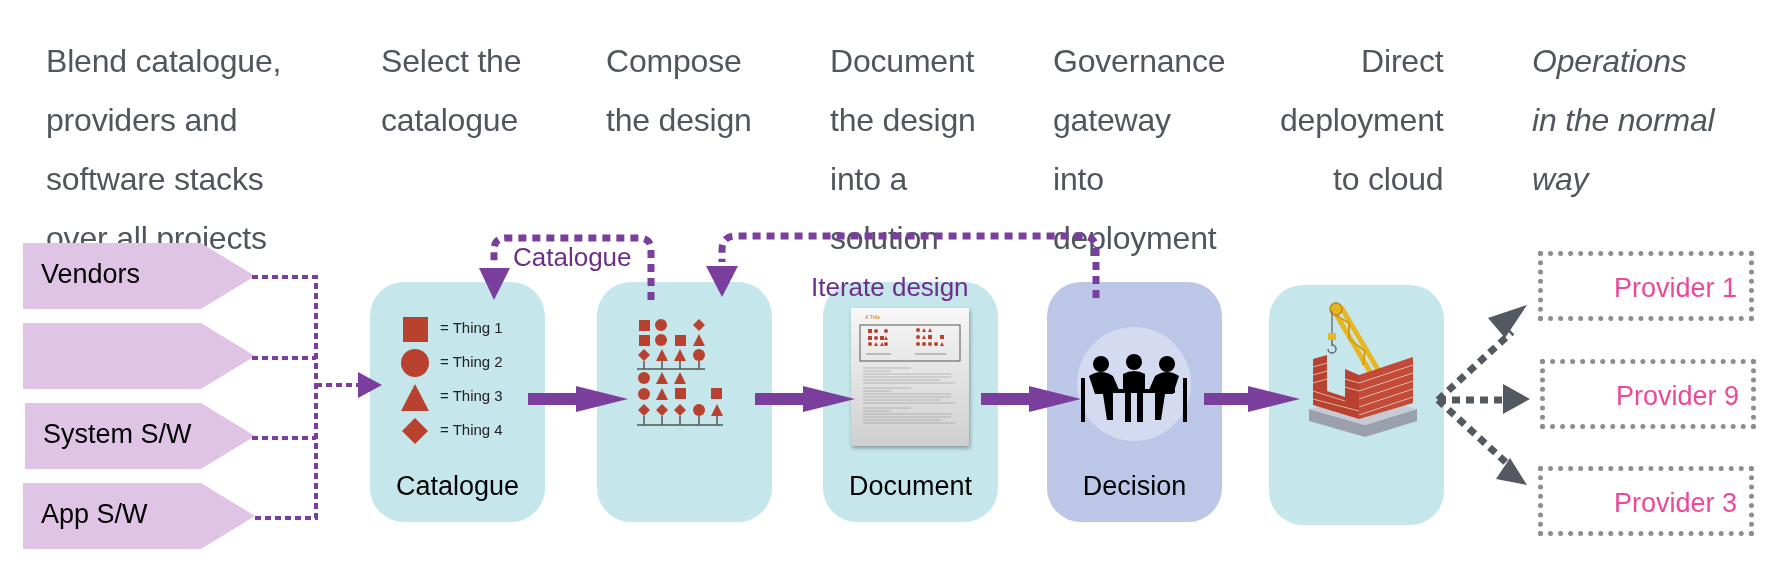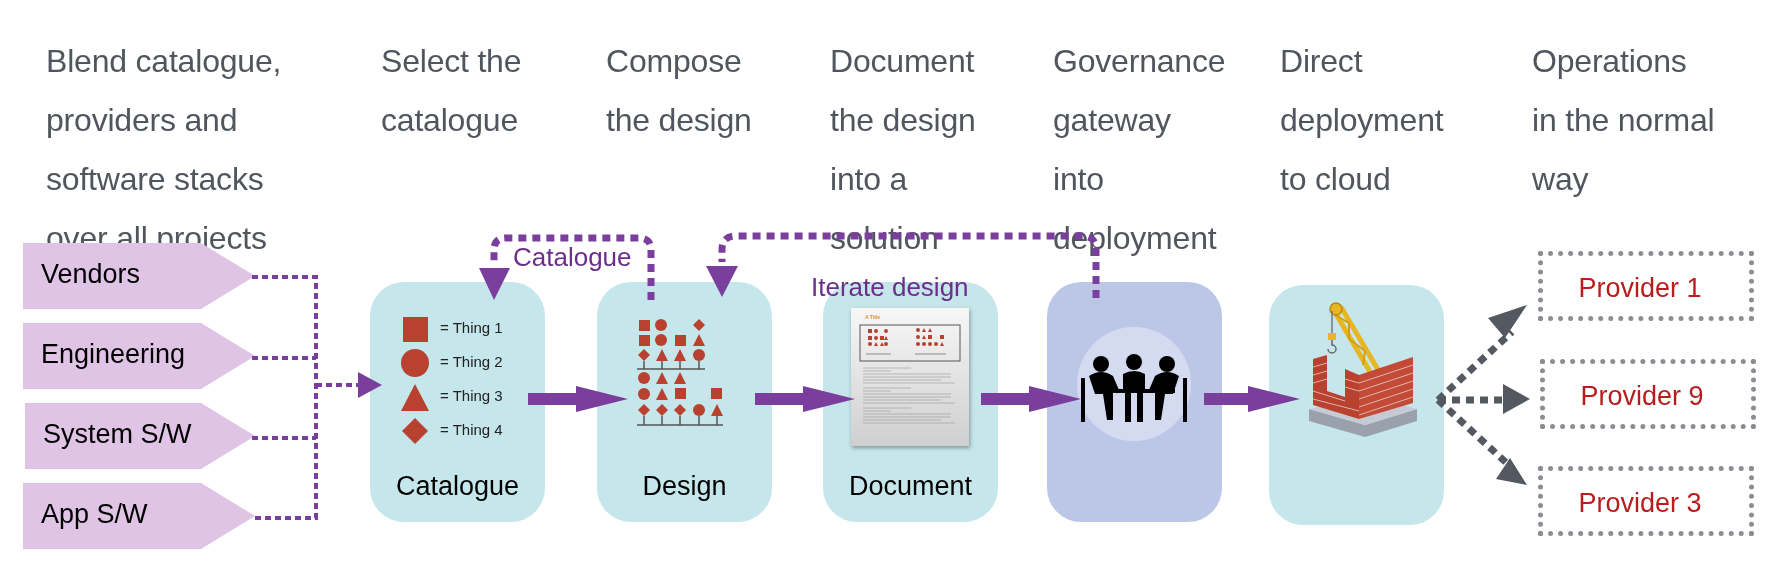"Direct" div.heading { text-align: none -> right }
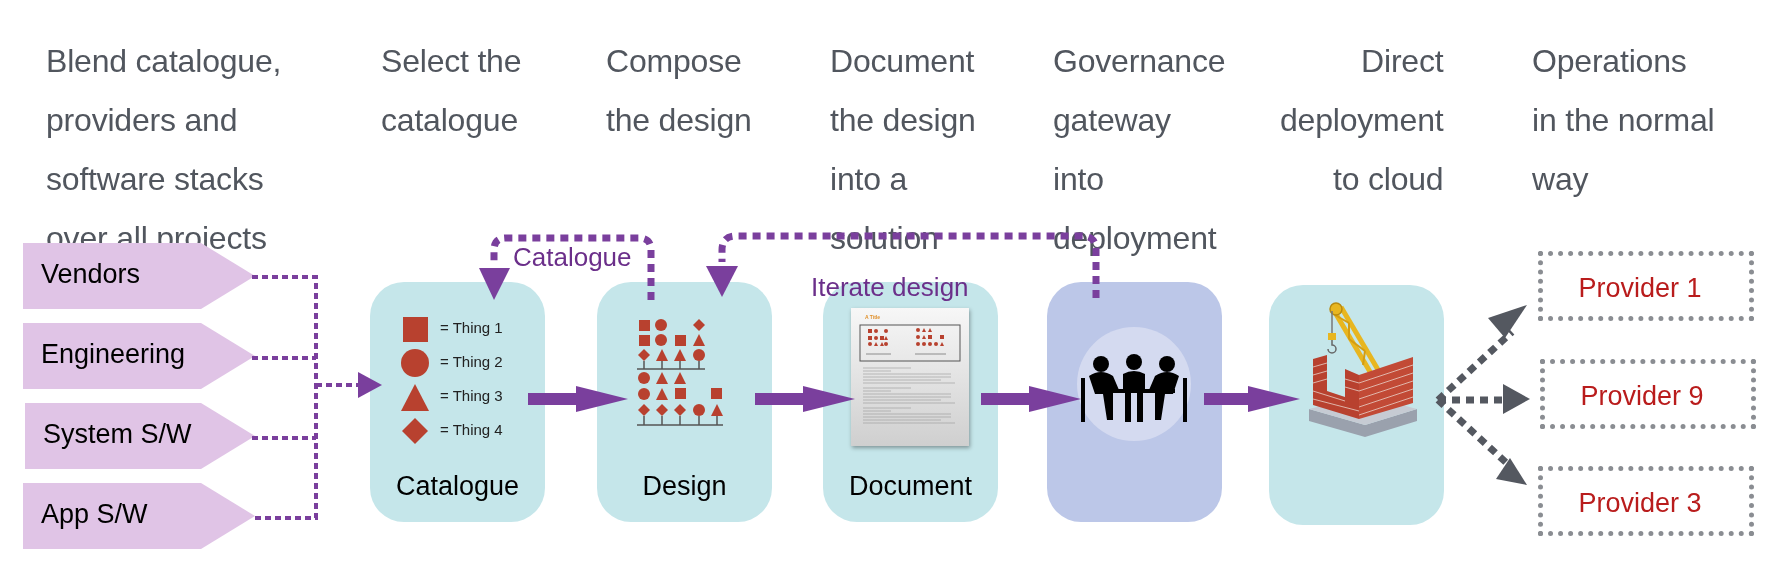"Operations" div.heading { font-style: none -> italic }
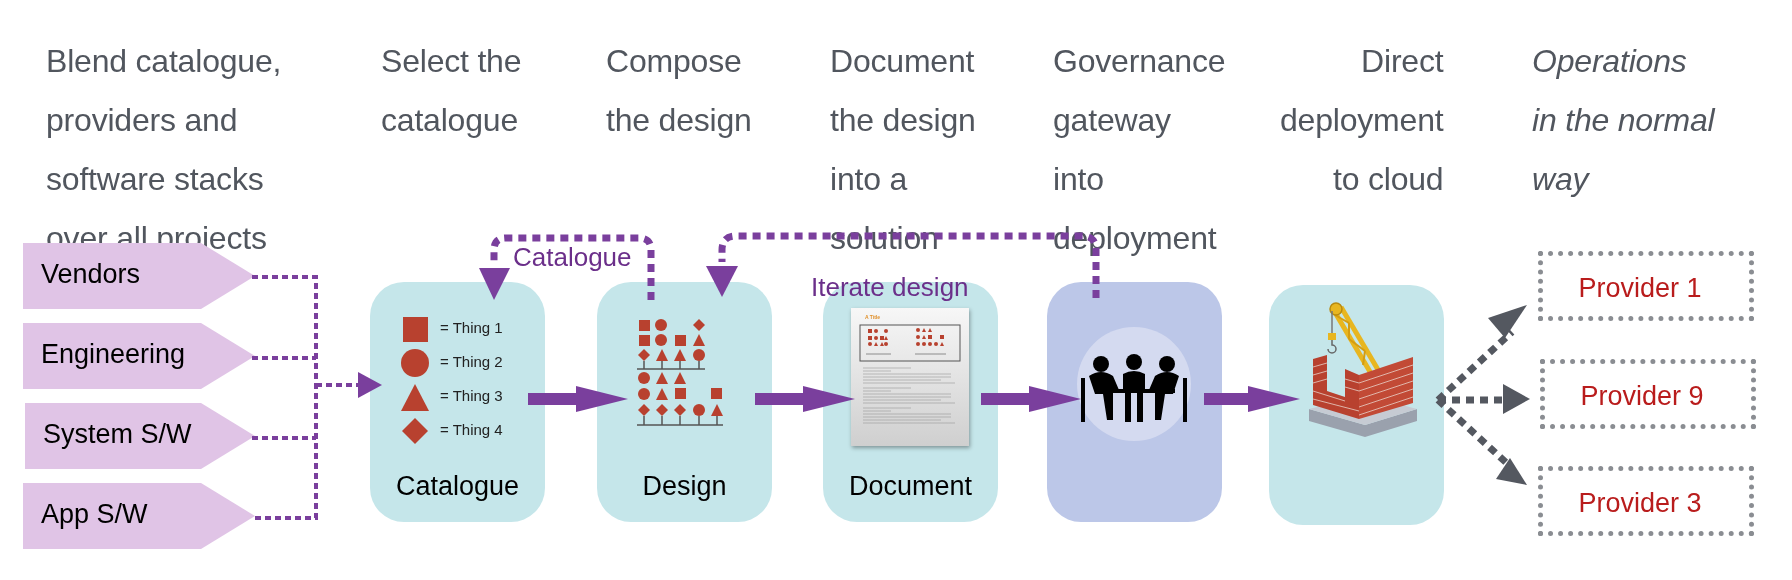"Provider 1" .provider span { color: #b91c1c -> #ec4899; text-align: center -> right }
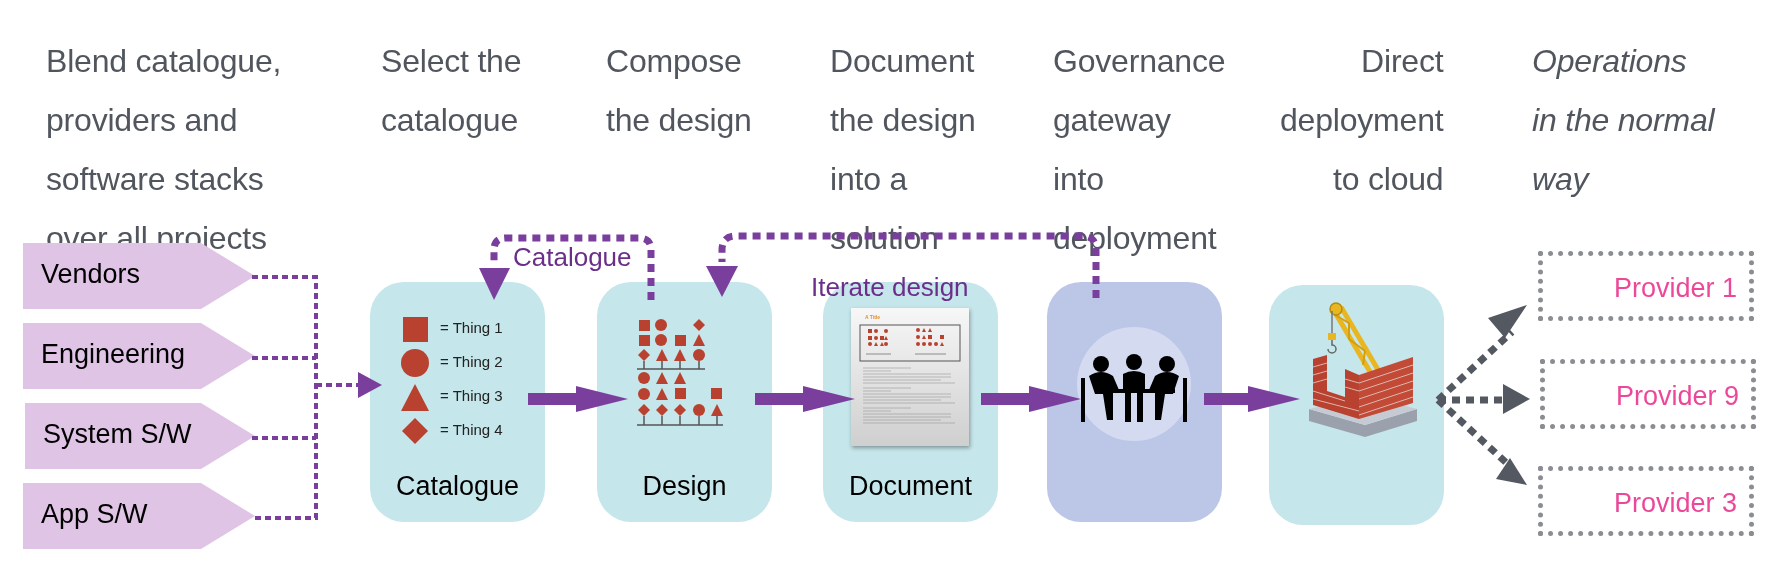"Engineering" span { html: <span>Engineering</span> -> none }
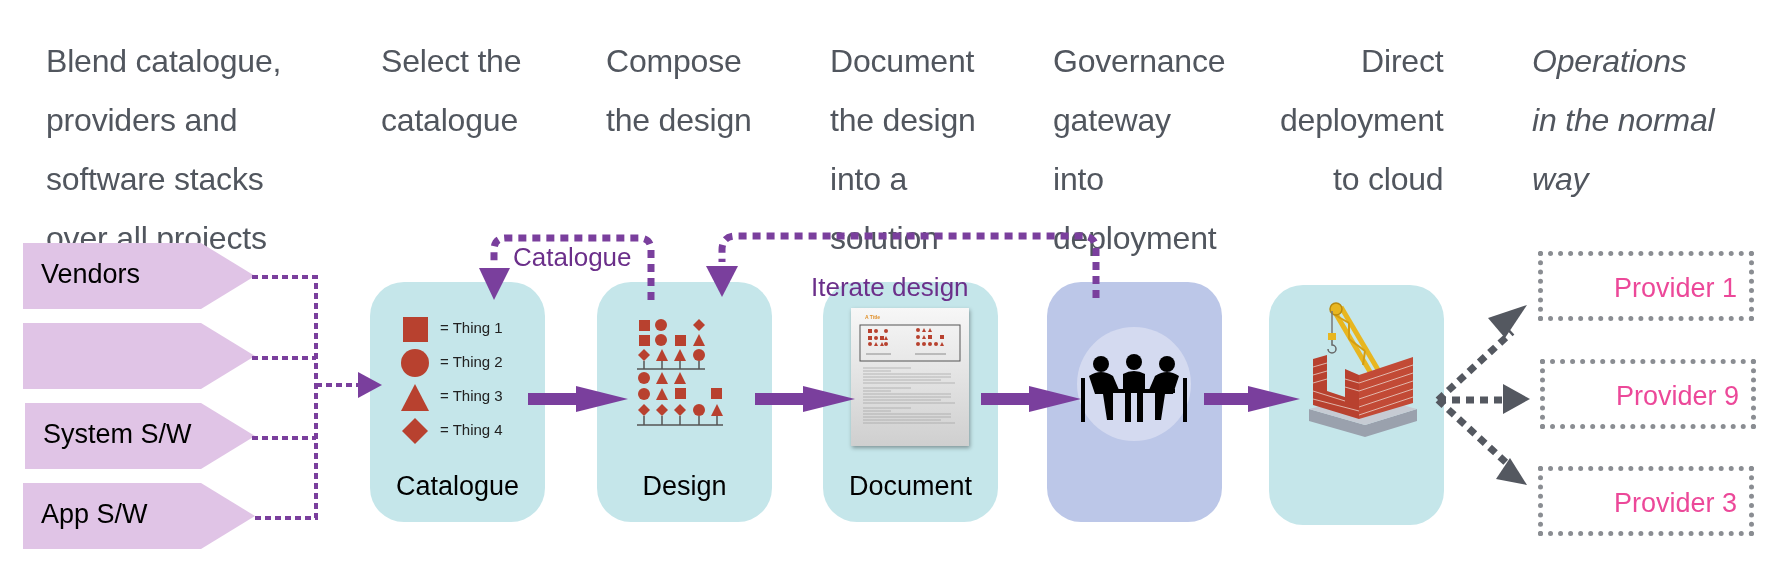"Design" div.stage-label { html: <div>Design</div> -> none }
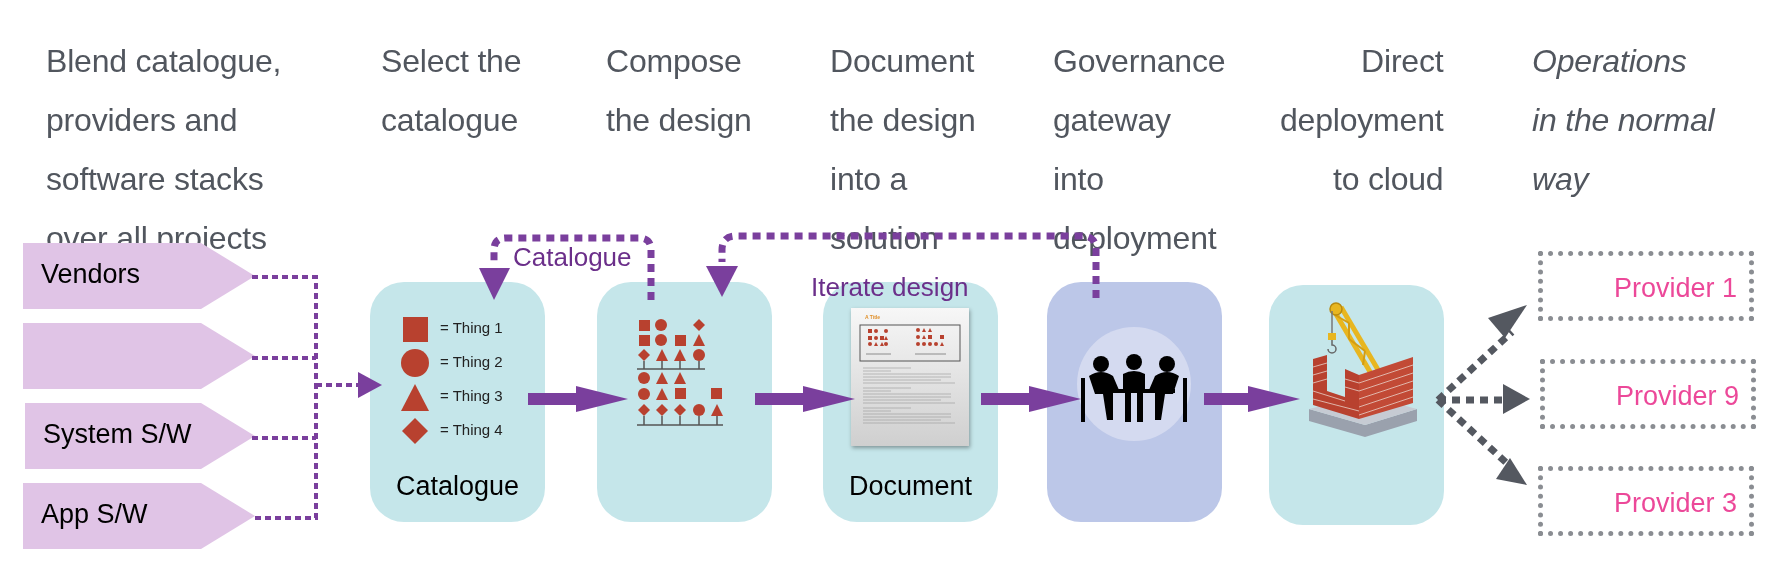"Decision" div.stage-label { html: none -> <div>Decision</div> }
